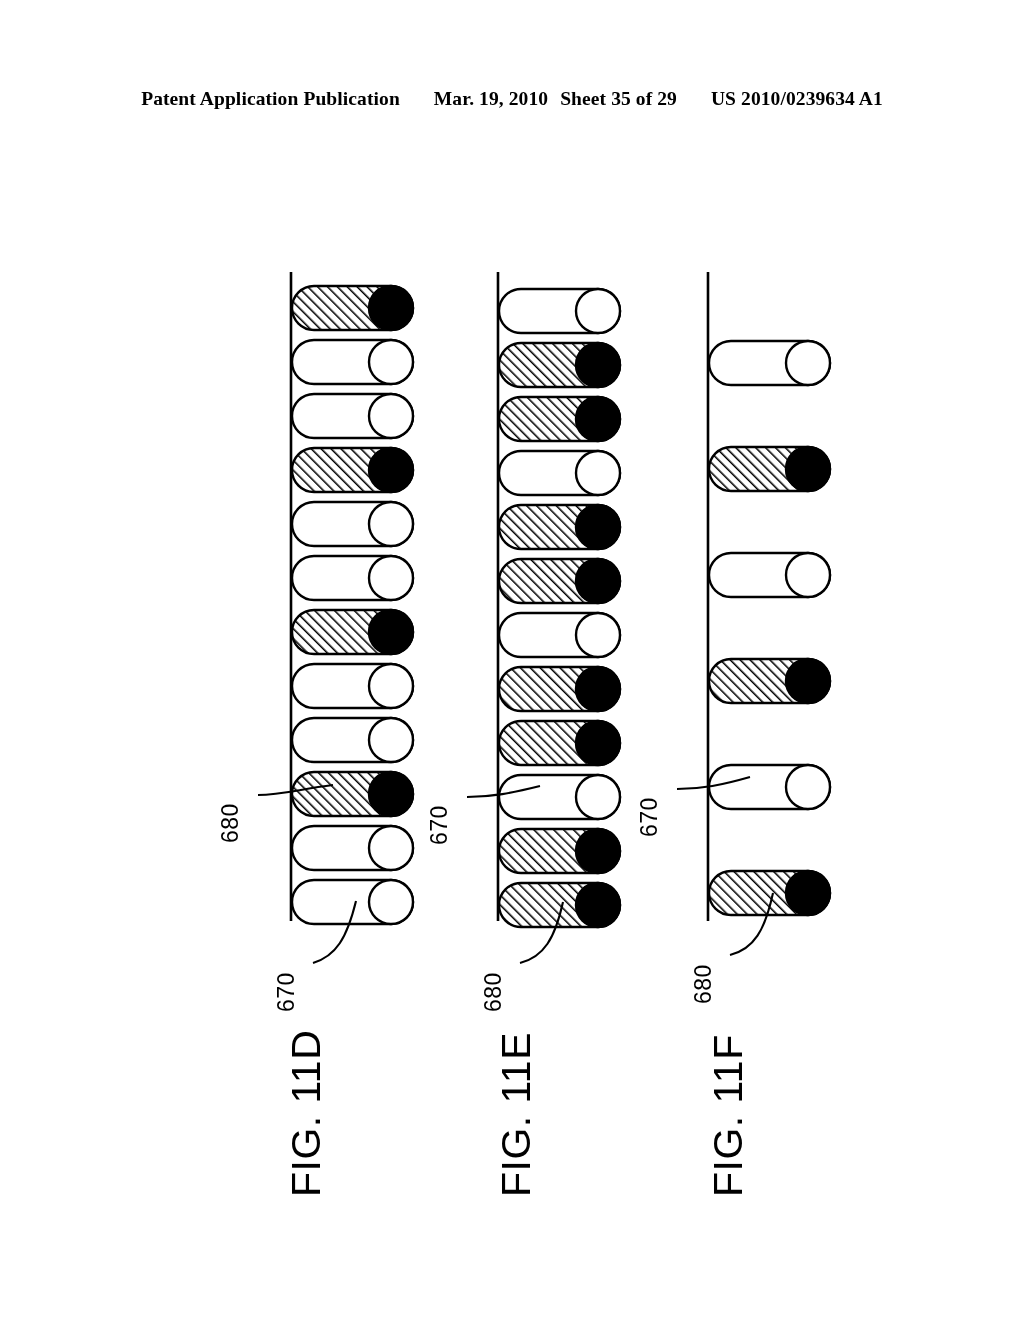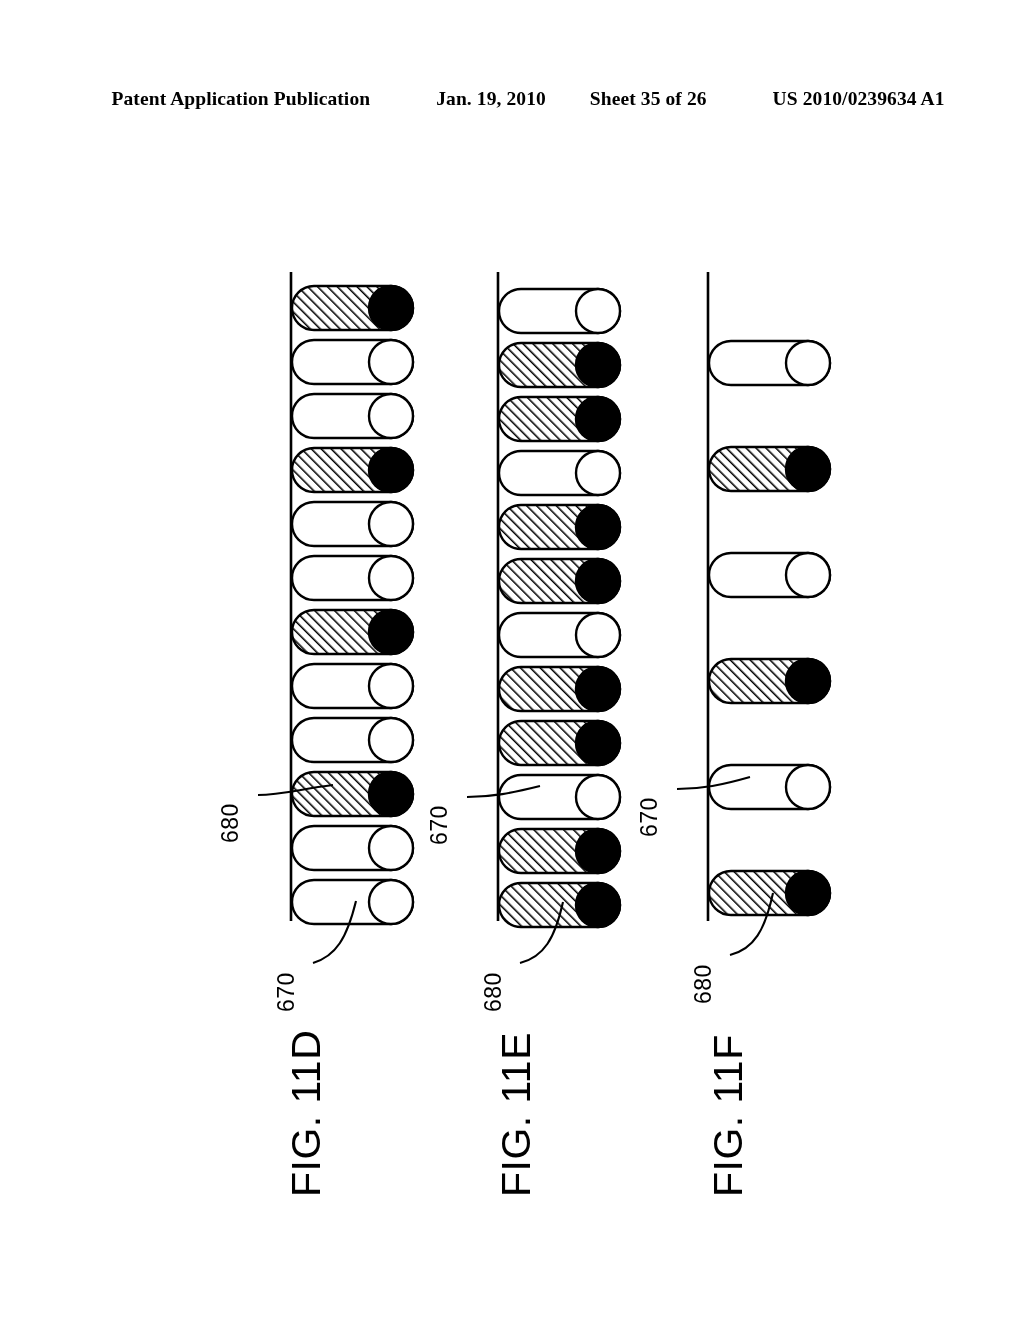"Patent Application Publication" #patent-header .seg { margin-left: 32px -> none }
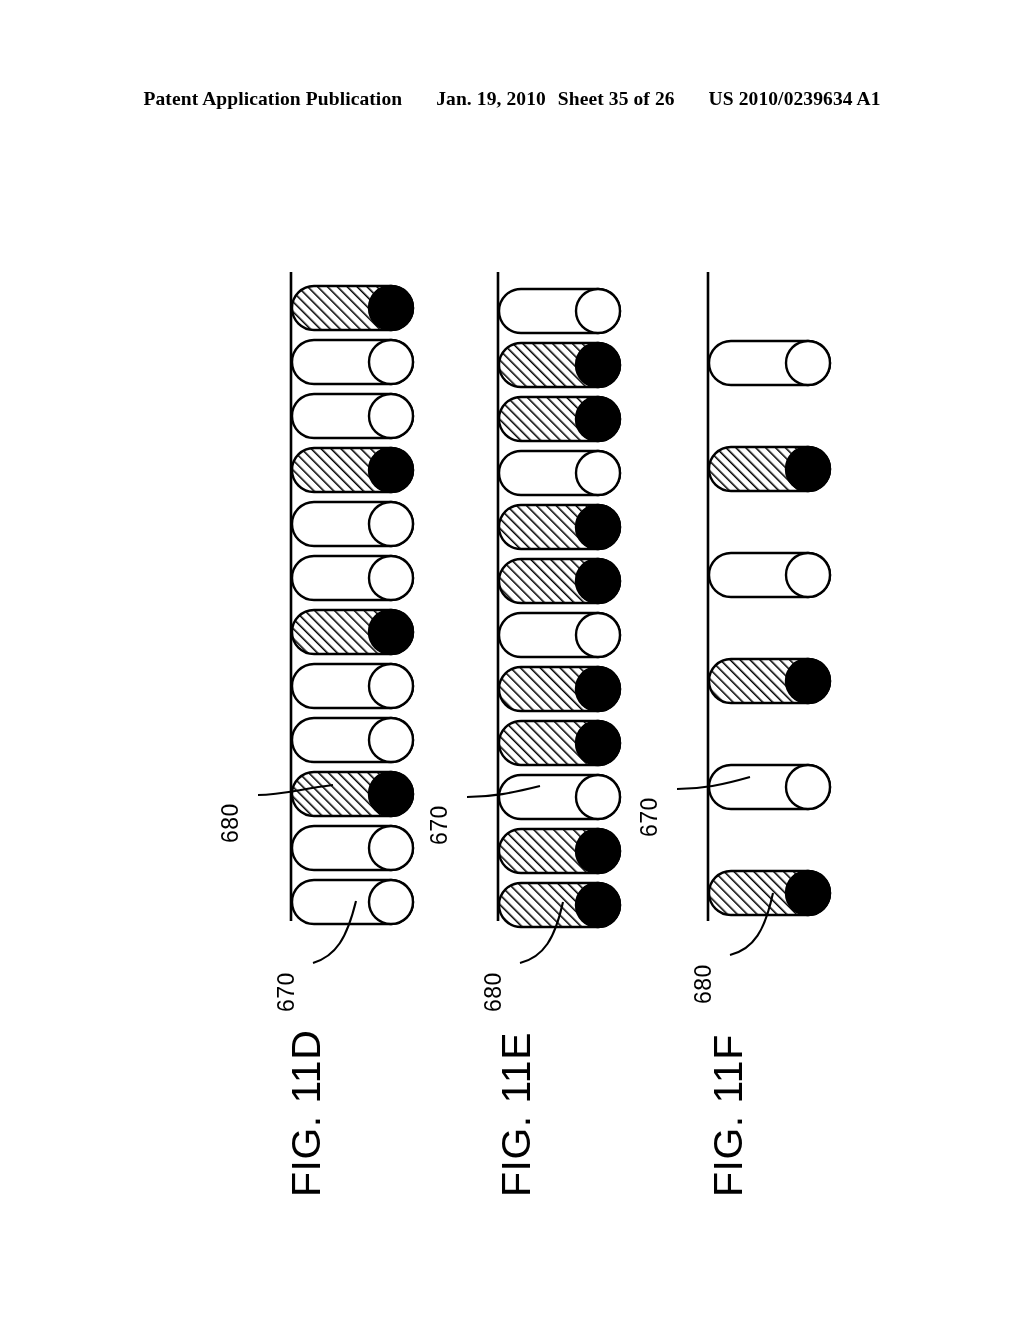"Jan. 19, 2010" span.seg { text: Jan -> Mar }
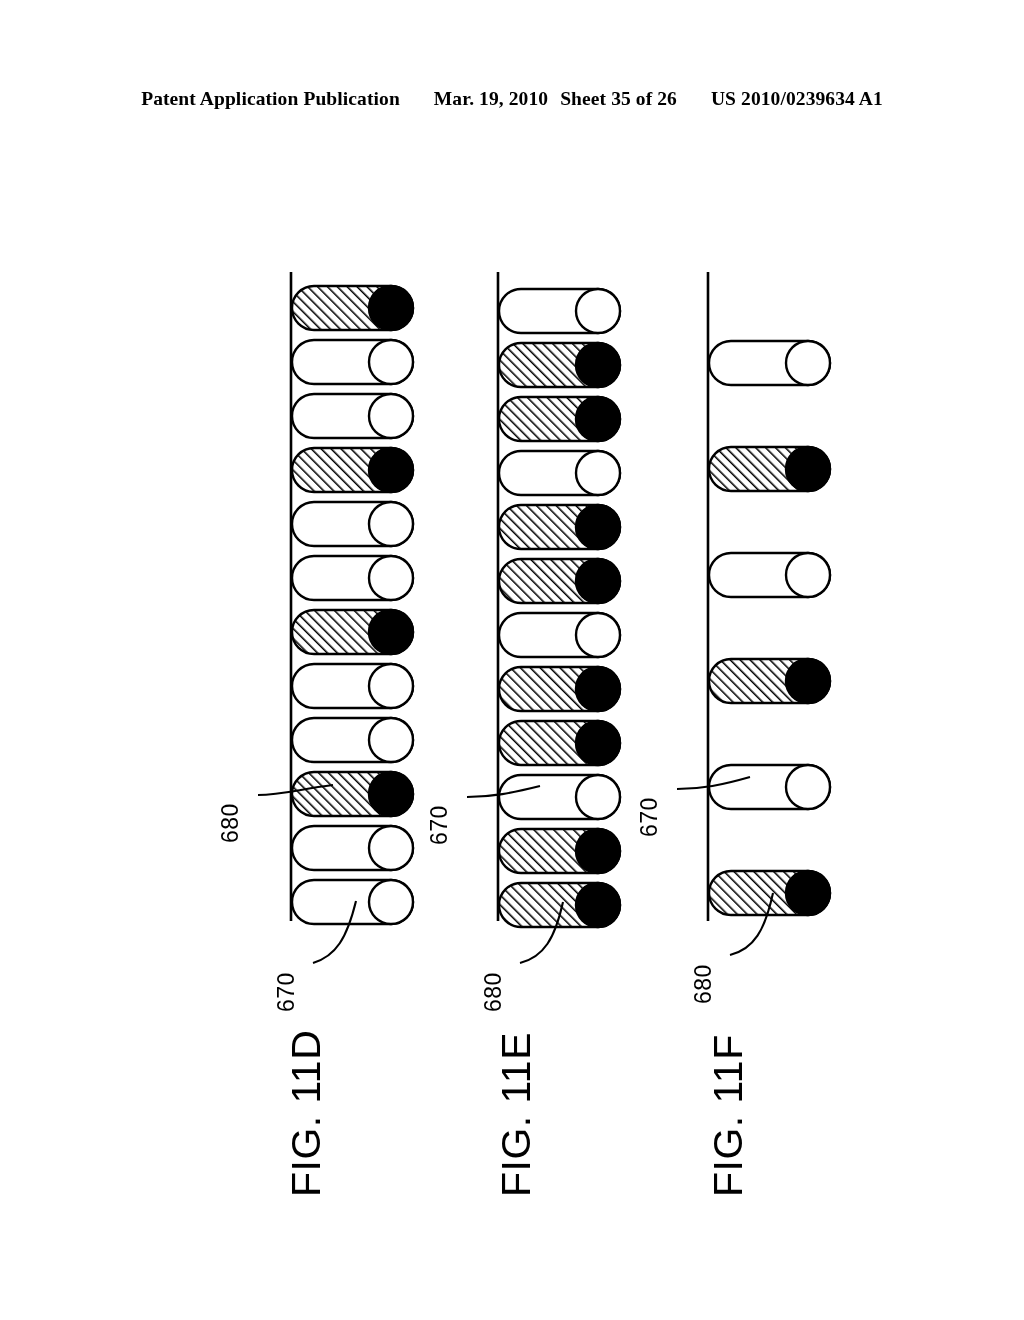"Sheet 35 of 26" span.seg { text: 26 -> 29 }
